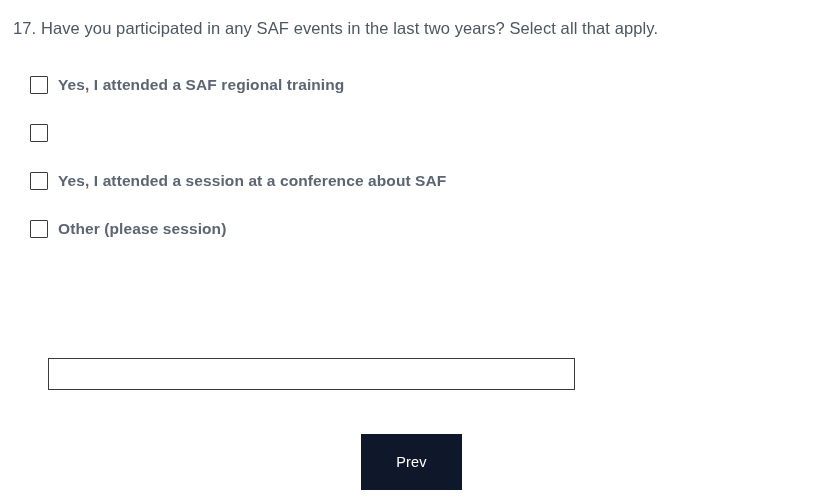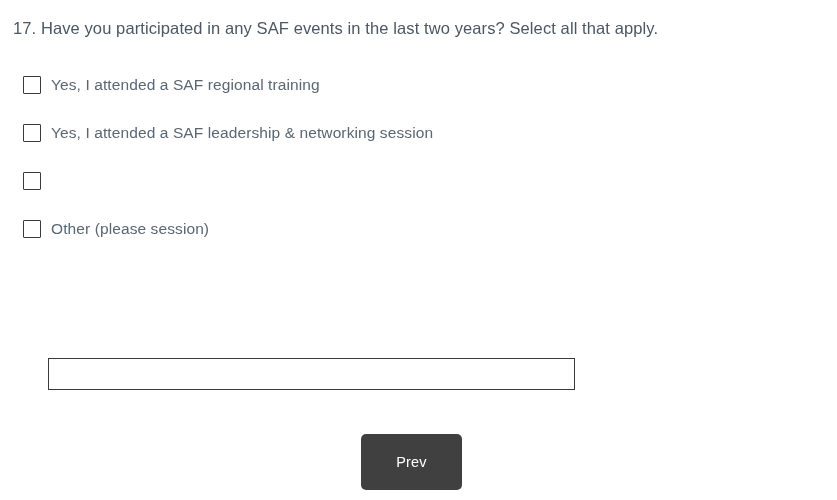"Yes, I attended a SAF" .option-row { font-weight: none -> bold; padding-left: 23px -> 30px }
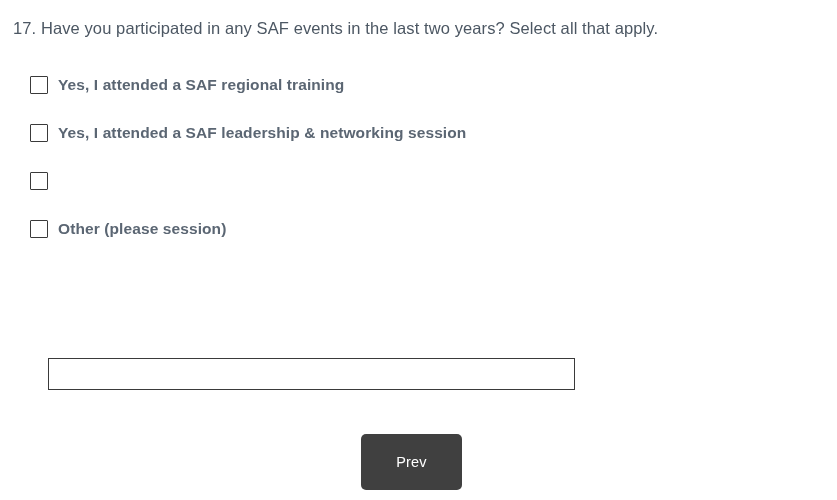"Yes, I attended a SAF leadership" span.option-label { html: <span>Yes, I attended a SAF leadership &amp; networking session</span> -> none }
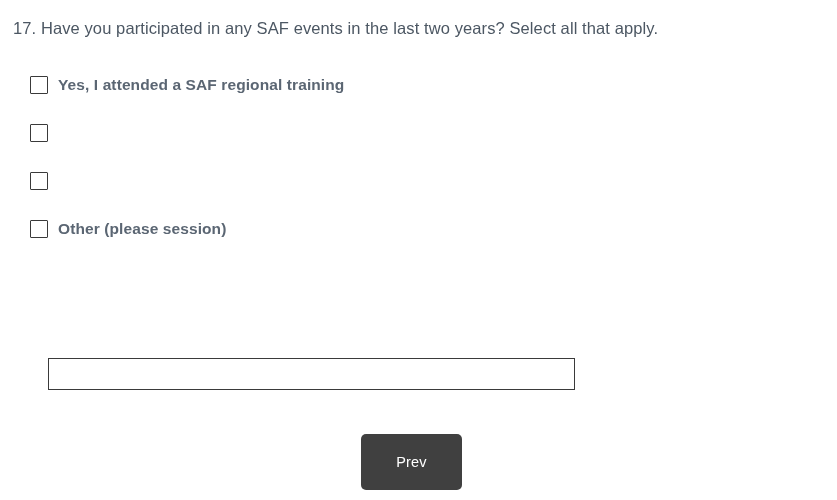"Yes, I attended a session" span.option-label { html: none -> <span>Yes, I attended a session at a conference about SAF</span> }
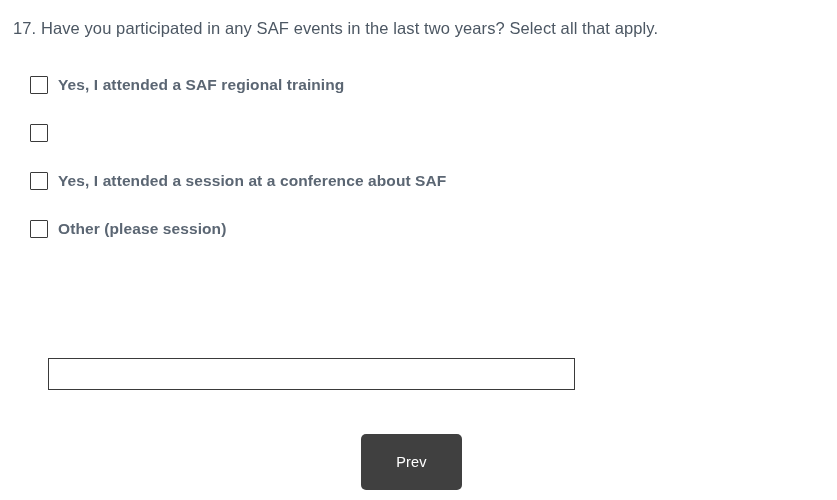"Prev" .nav-button { background: #404040 -> #0f172a; border-radius: 5px -> 0 }
